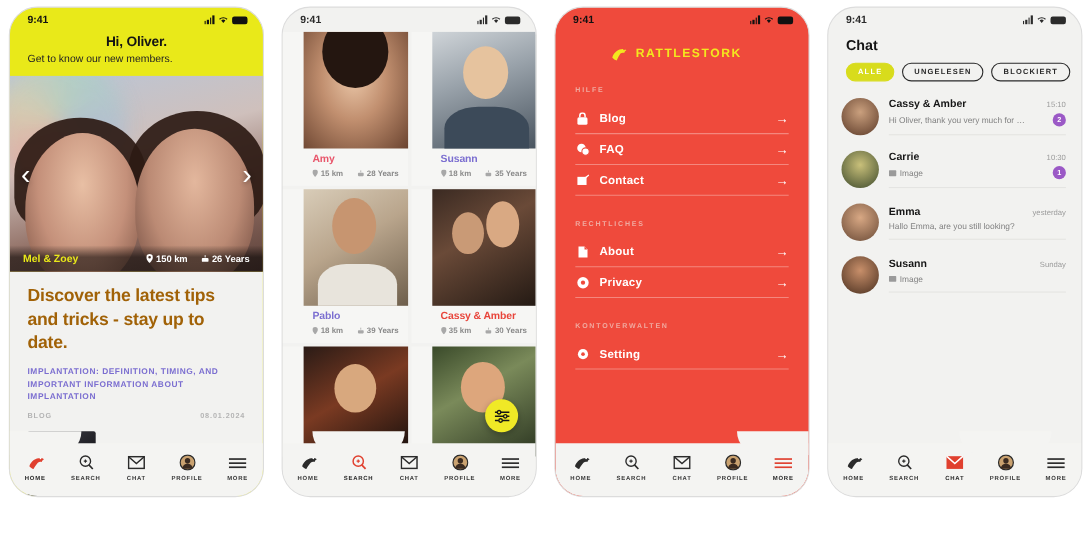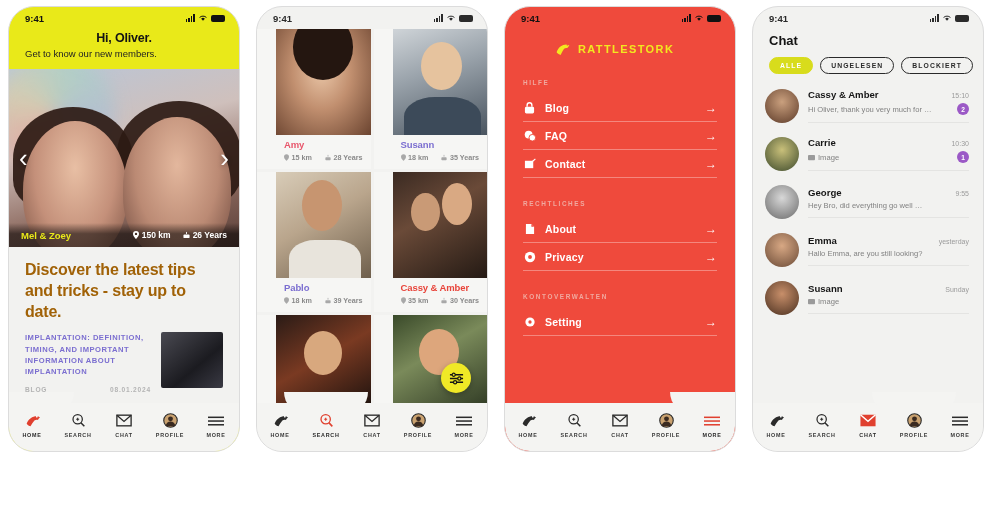"George" div.chat-row { html: <div> <div></div> <div> <div> <span>George</span> <span>9:55</span> </div> <div> <span>Hey Bro, did everything go well …</span> </div> </div> </div> -> none }
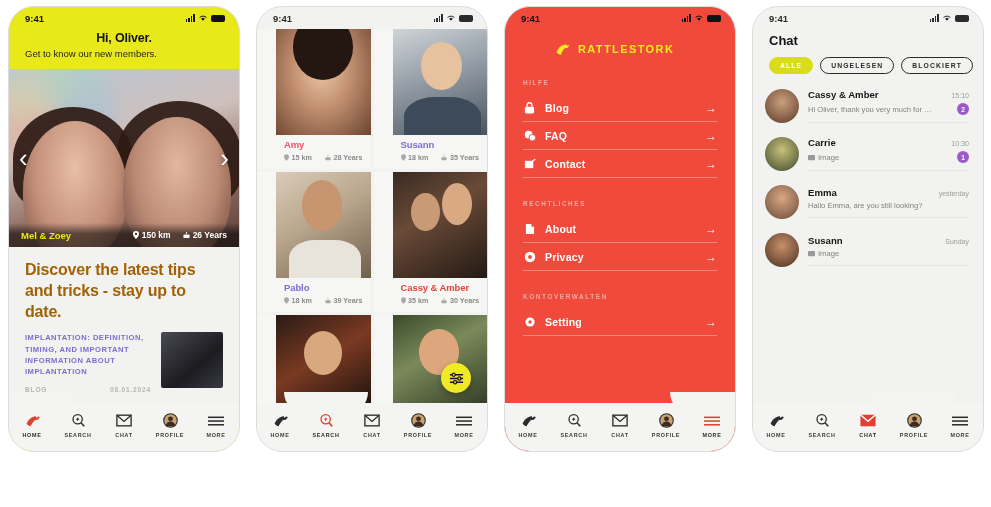"IMPLANTATION: DEFINITION, TIMING, AND" .blog-card { flex-direction: none -> column }
